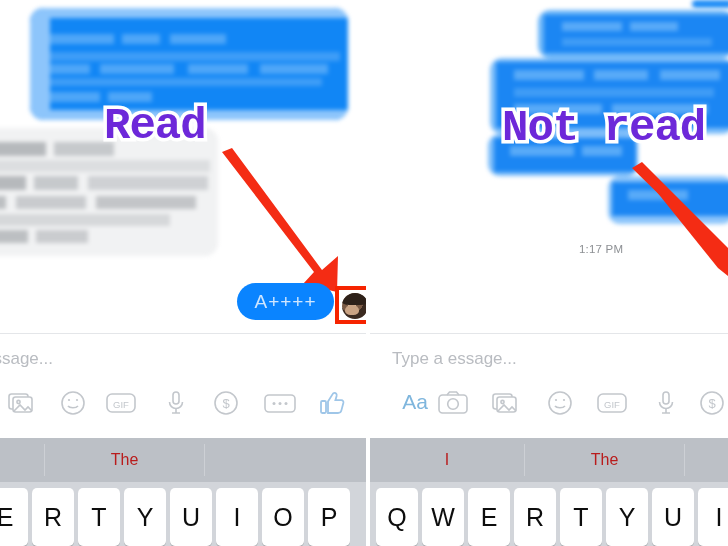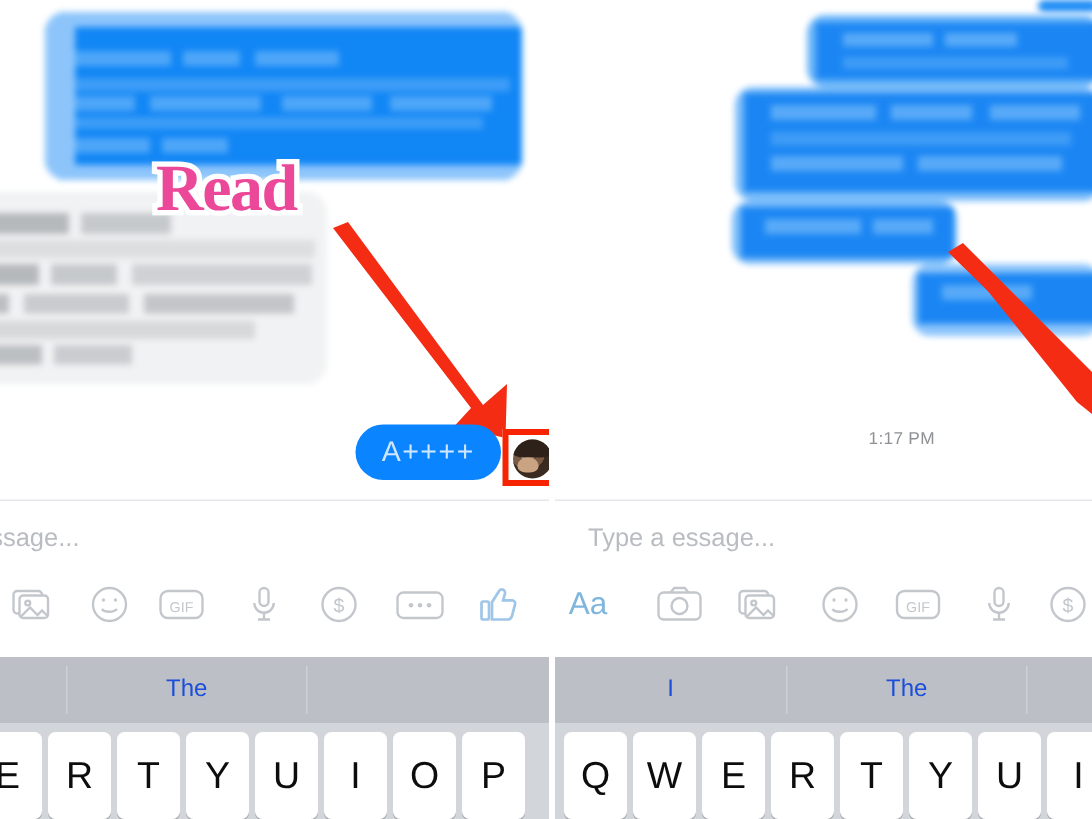"Read" .anno { color: #ec4899 -> #6d28d9; font-family: Liberation Serif, serif -> Liberation Mono, monospace }
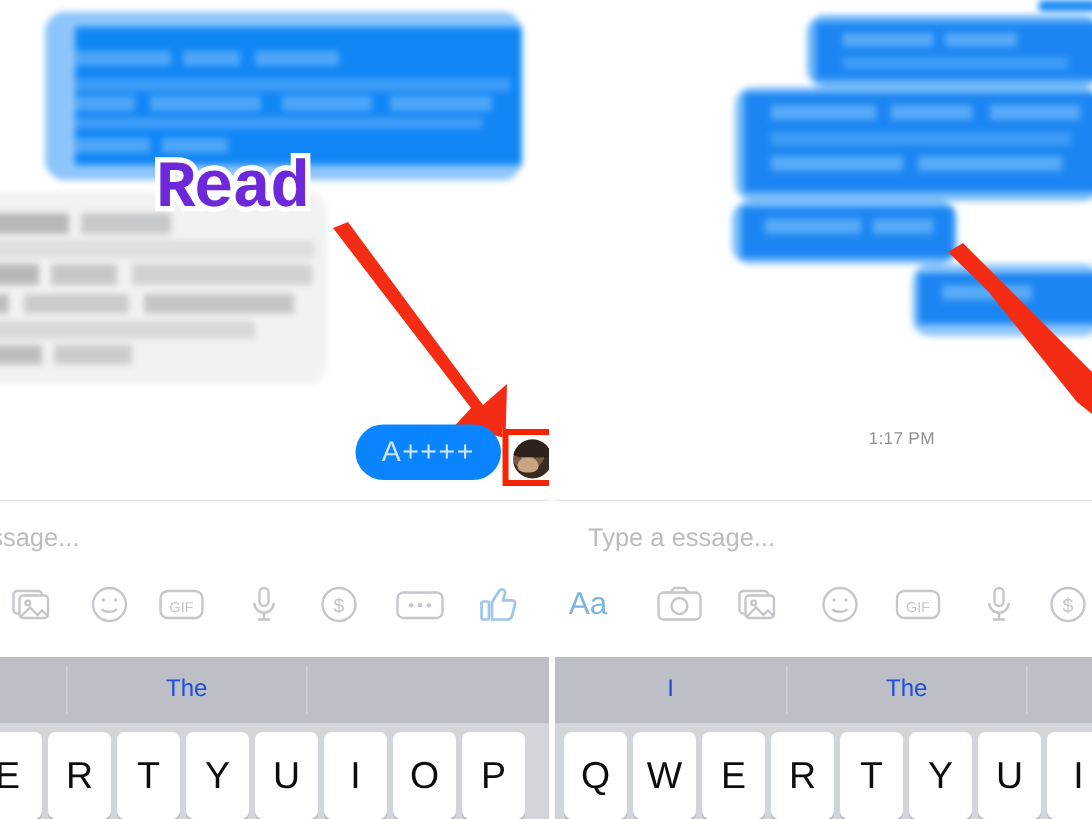"Not read" div.anno { html: none -> <div>Not read</div> }
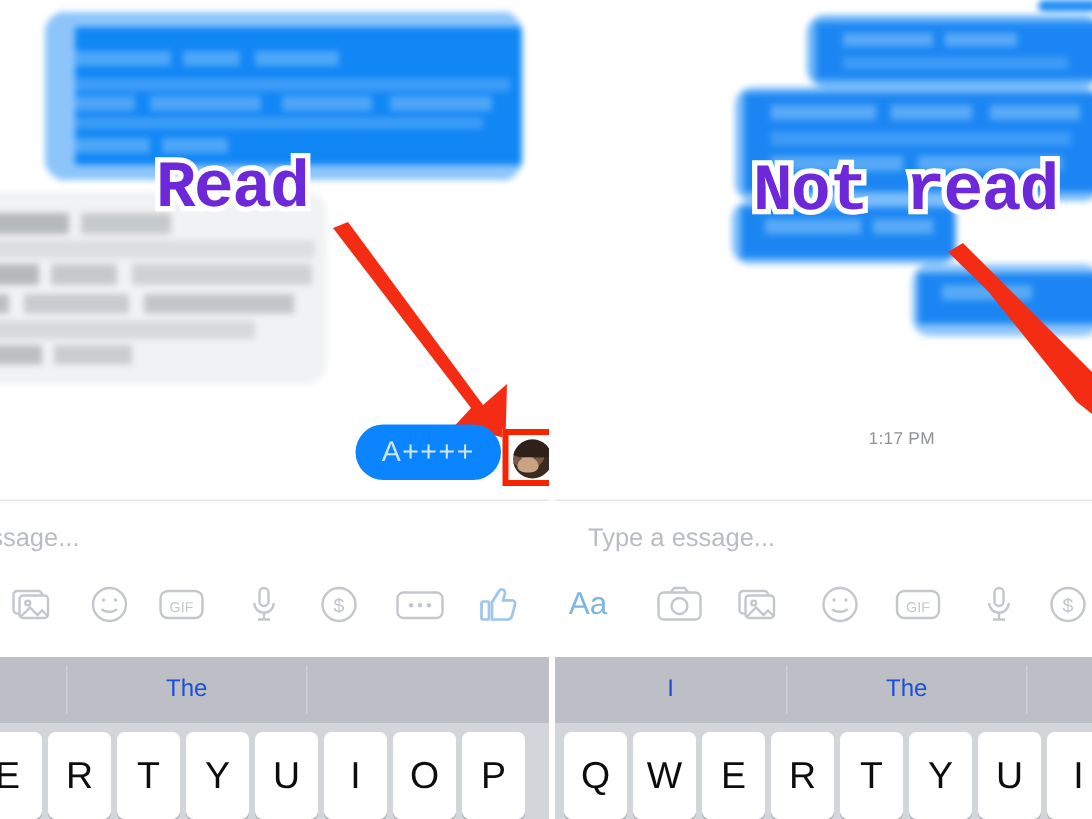"1:17 PM" div.timestamp { margin-top: 44px -> none }
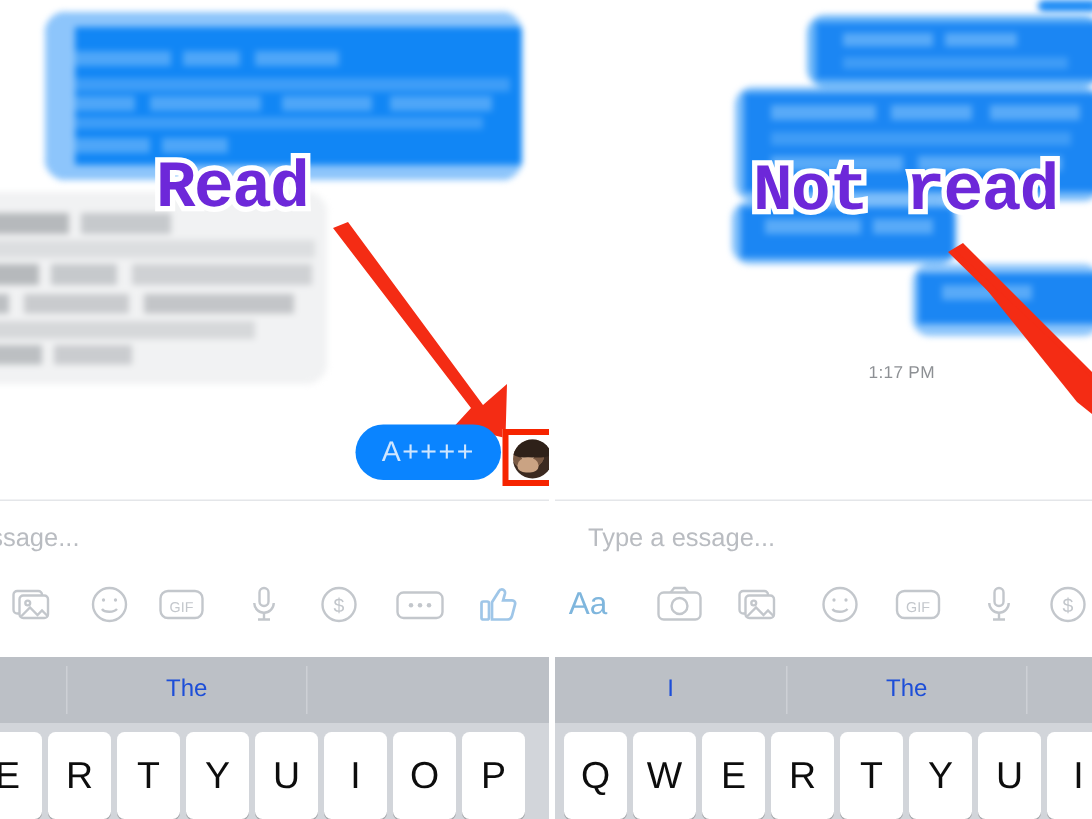"Aa" div.ic { left: 0 -> 23px }
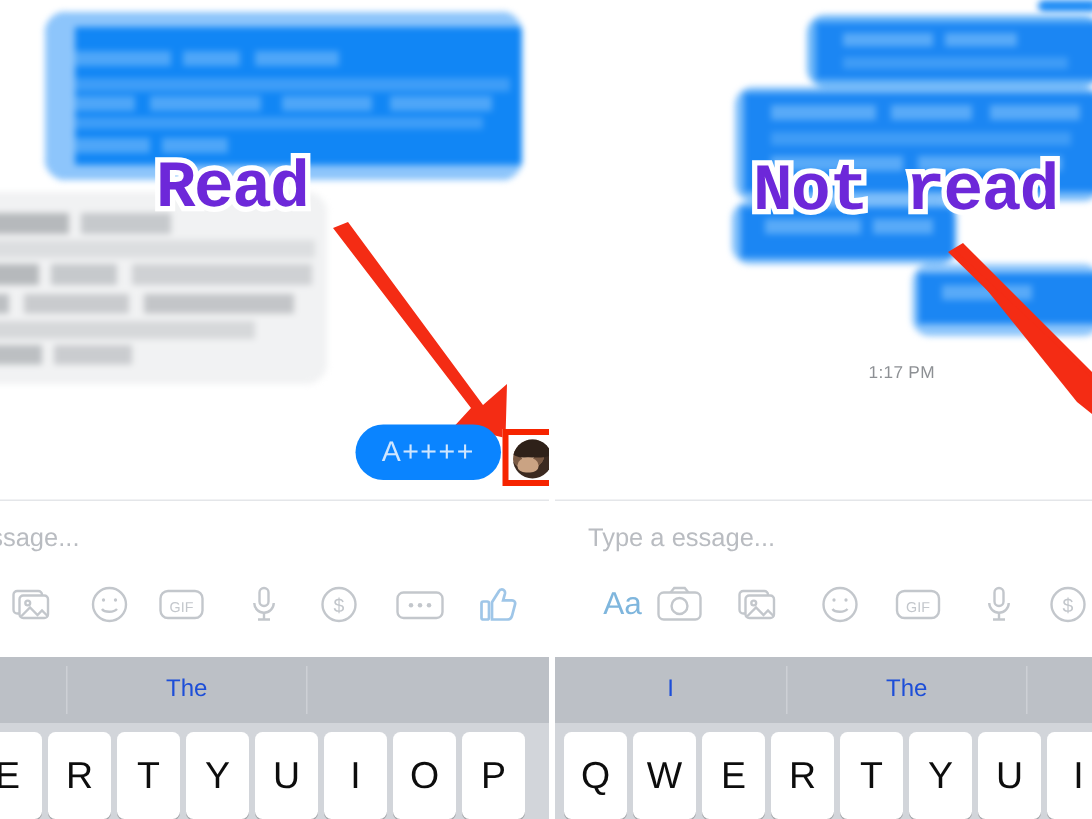"The" .sug { color: #1d4ed8 -> #b91c1c }
